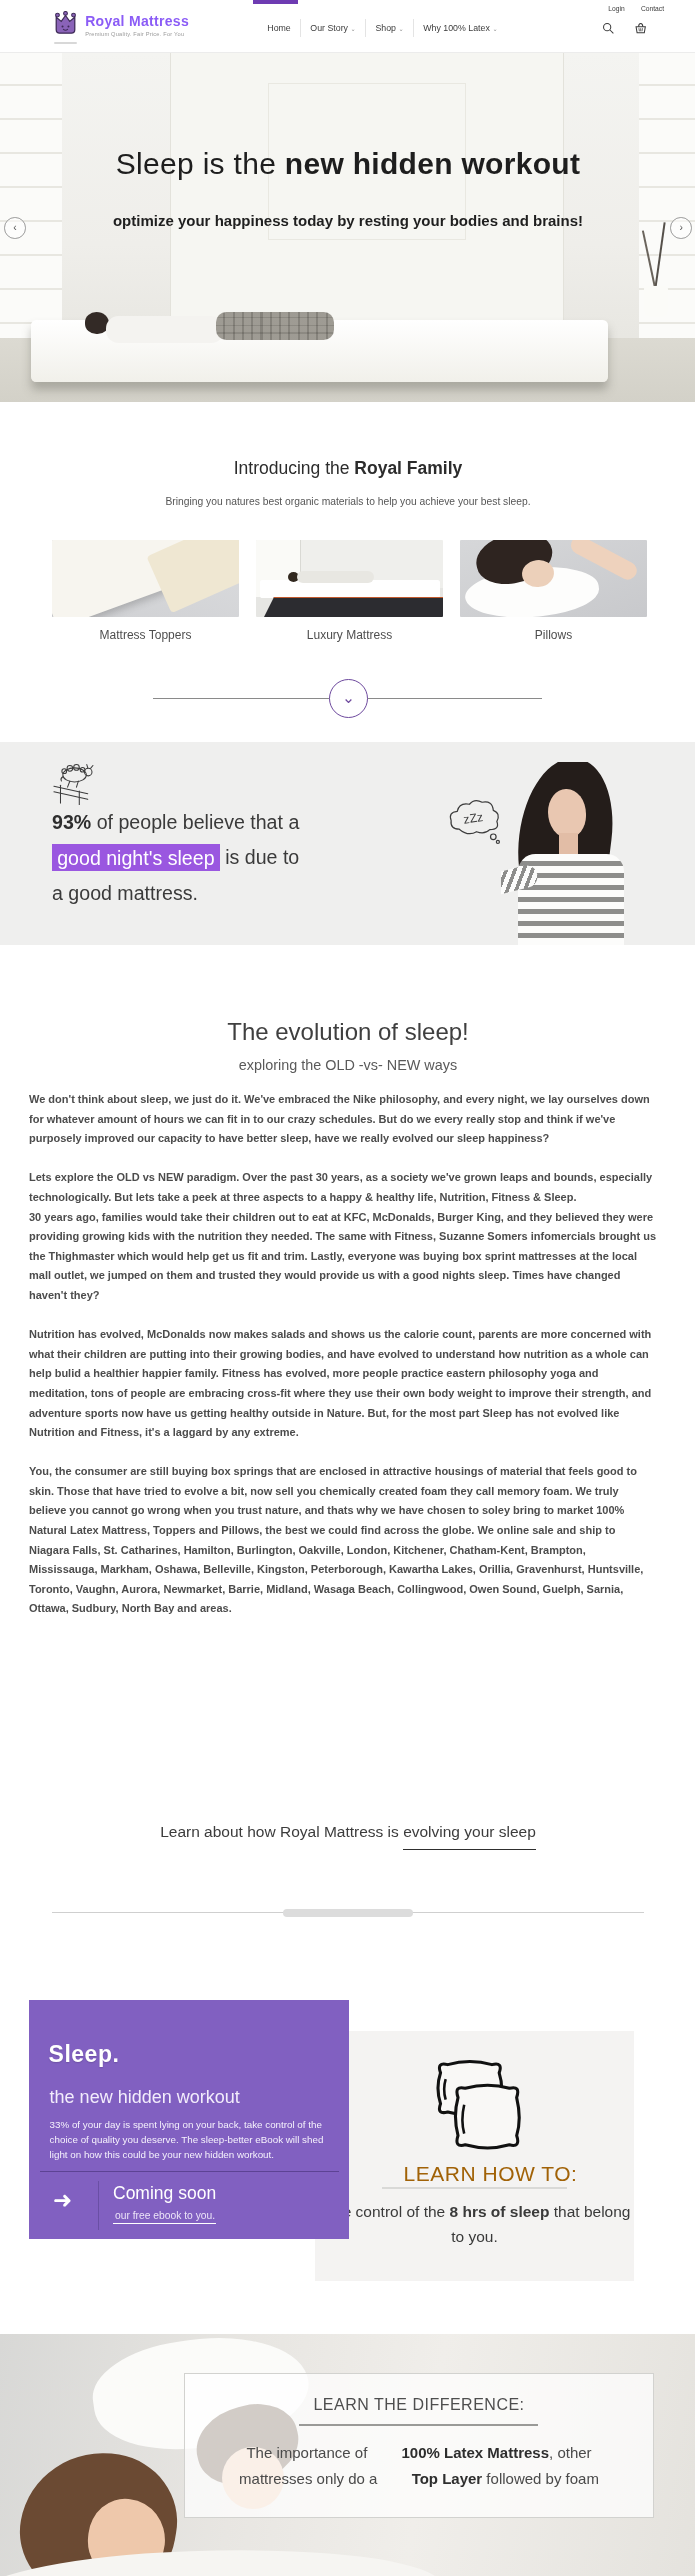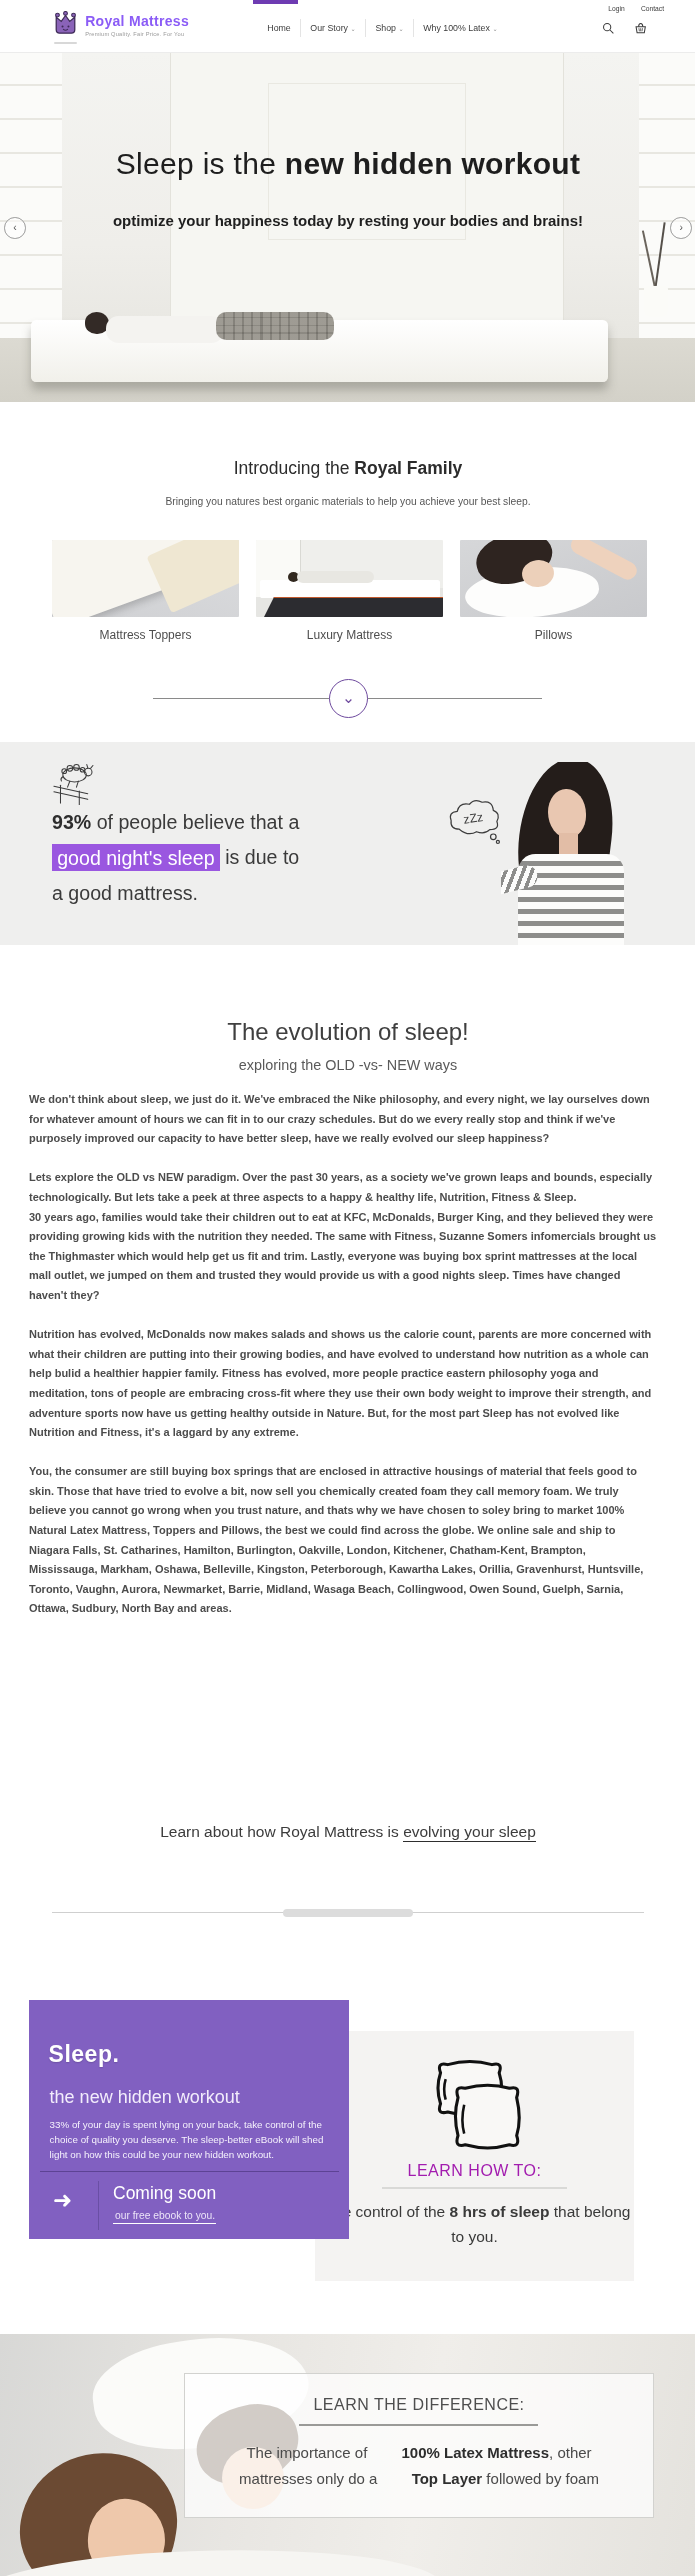"evolving your sleep" .evo-learn .lnk { padding-bottom: 1px -> 9px }
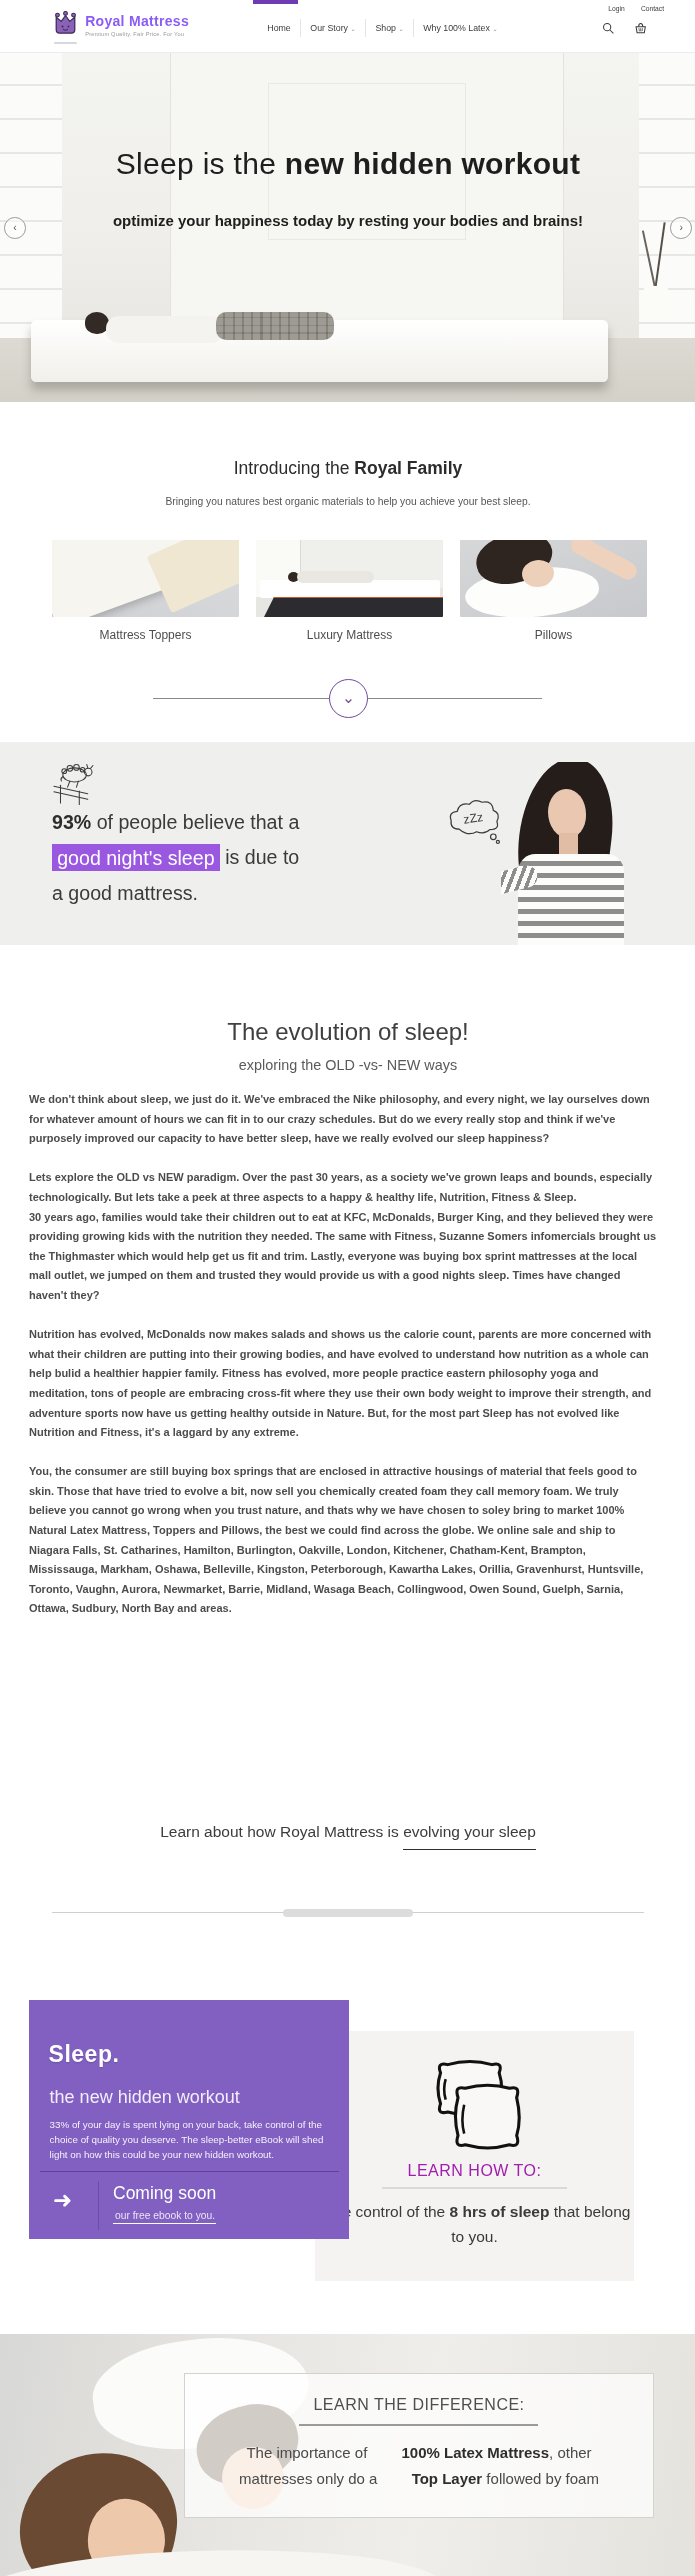"LEARN HOW TO:" .eb-learn-title { color: #a21caf -> #a16207; font-size: 16px -> 21px; left: 0 -> 16px }
